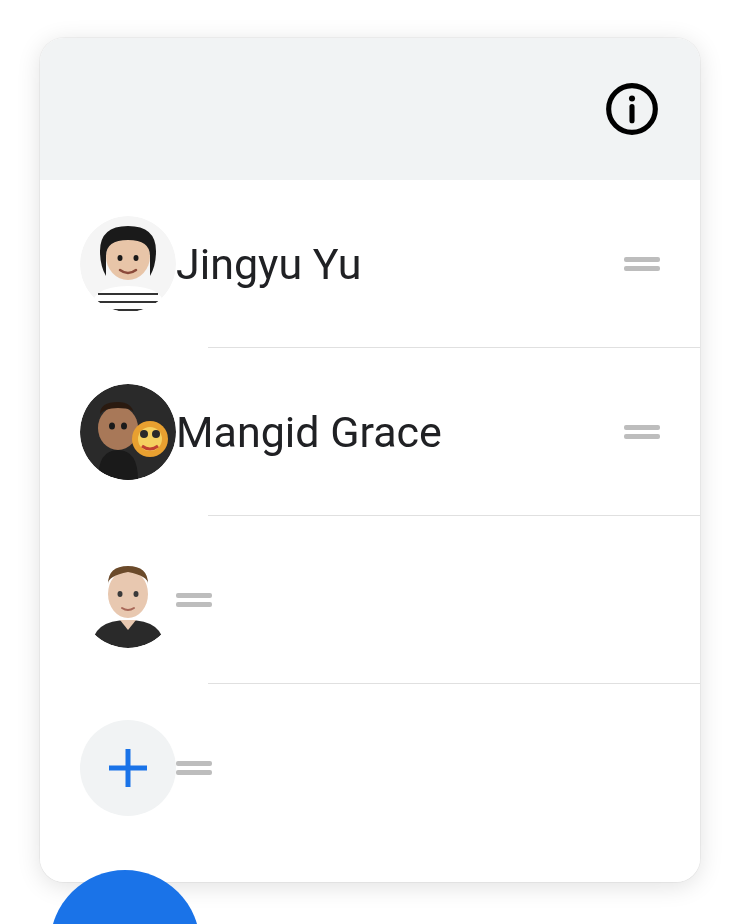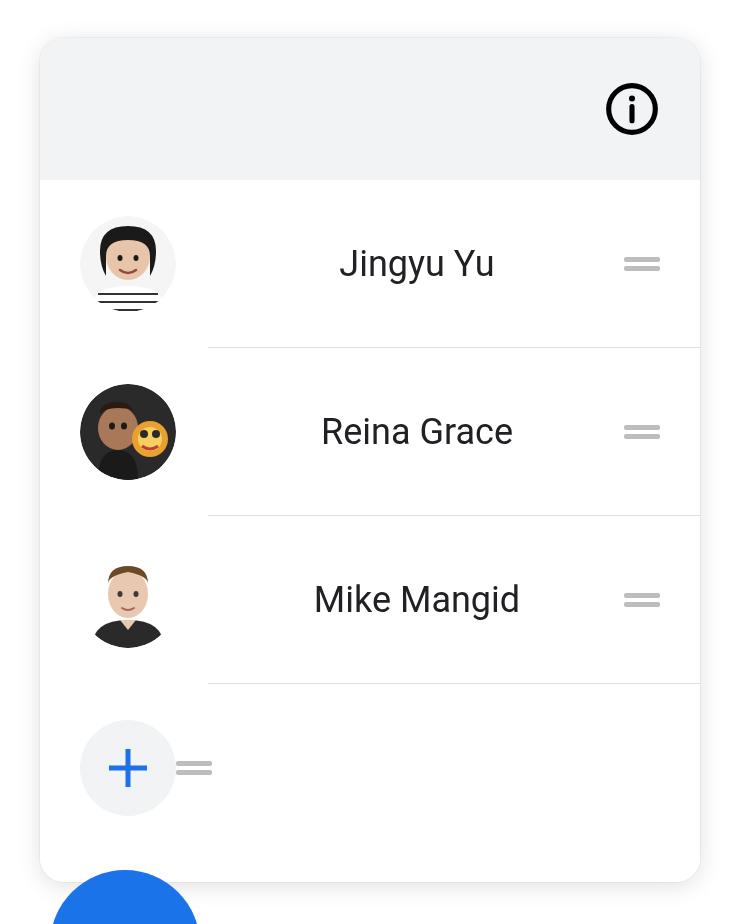"Jingyu Yu" .item-label { font-size: 36px -> 43px; margin-left: 34px -> none; text-align: center -> none }
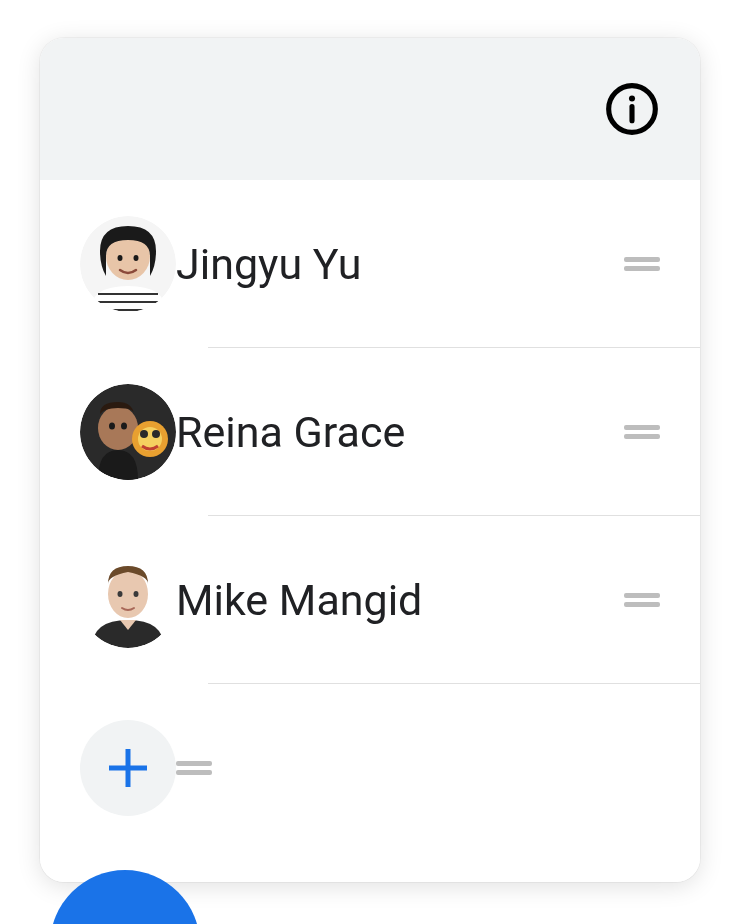"Reina Grace" span.item-label { text: Reina -> Mangid }
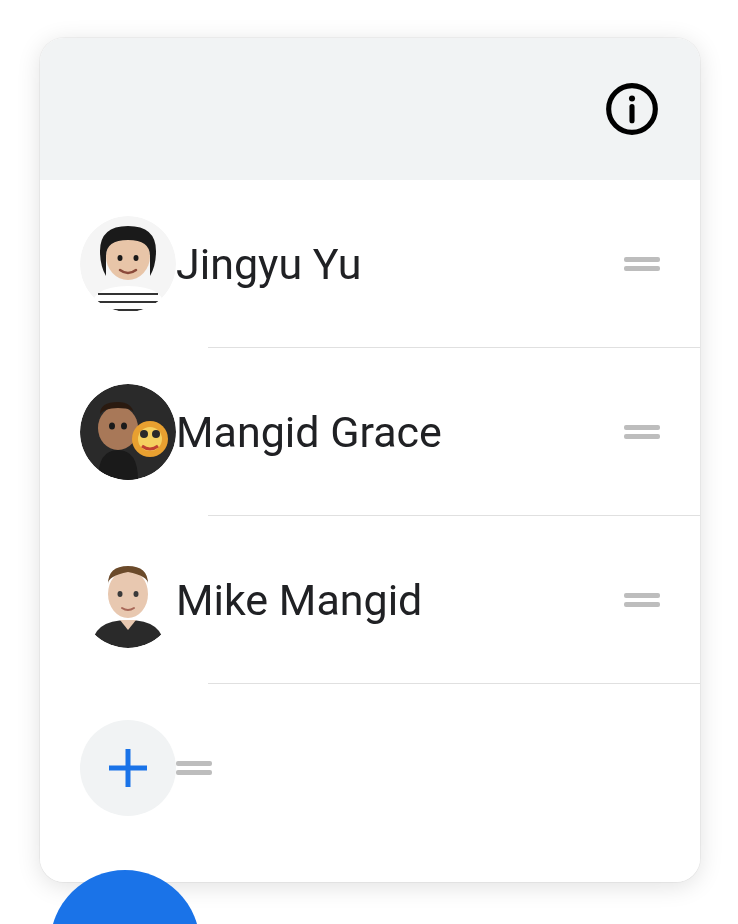"Mike Mangid" span.item-label { html: <span>Mike Mangid</span> -> none }
